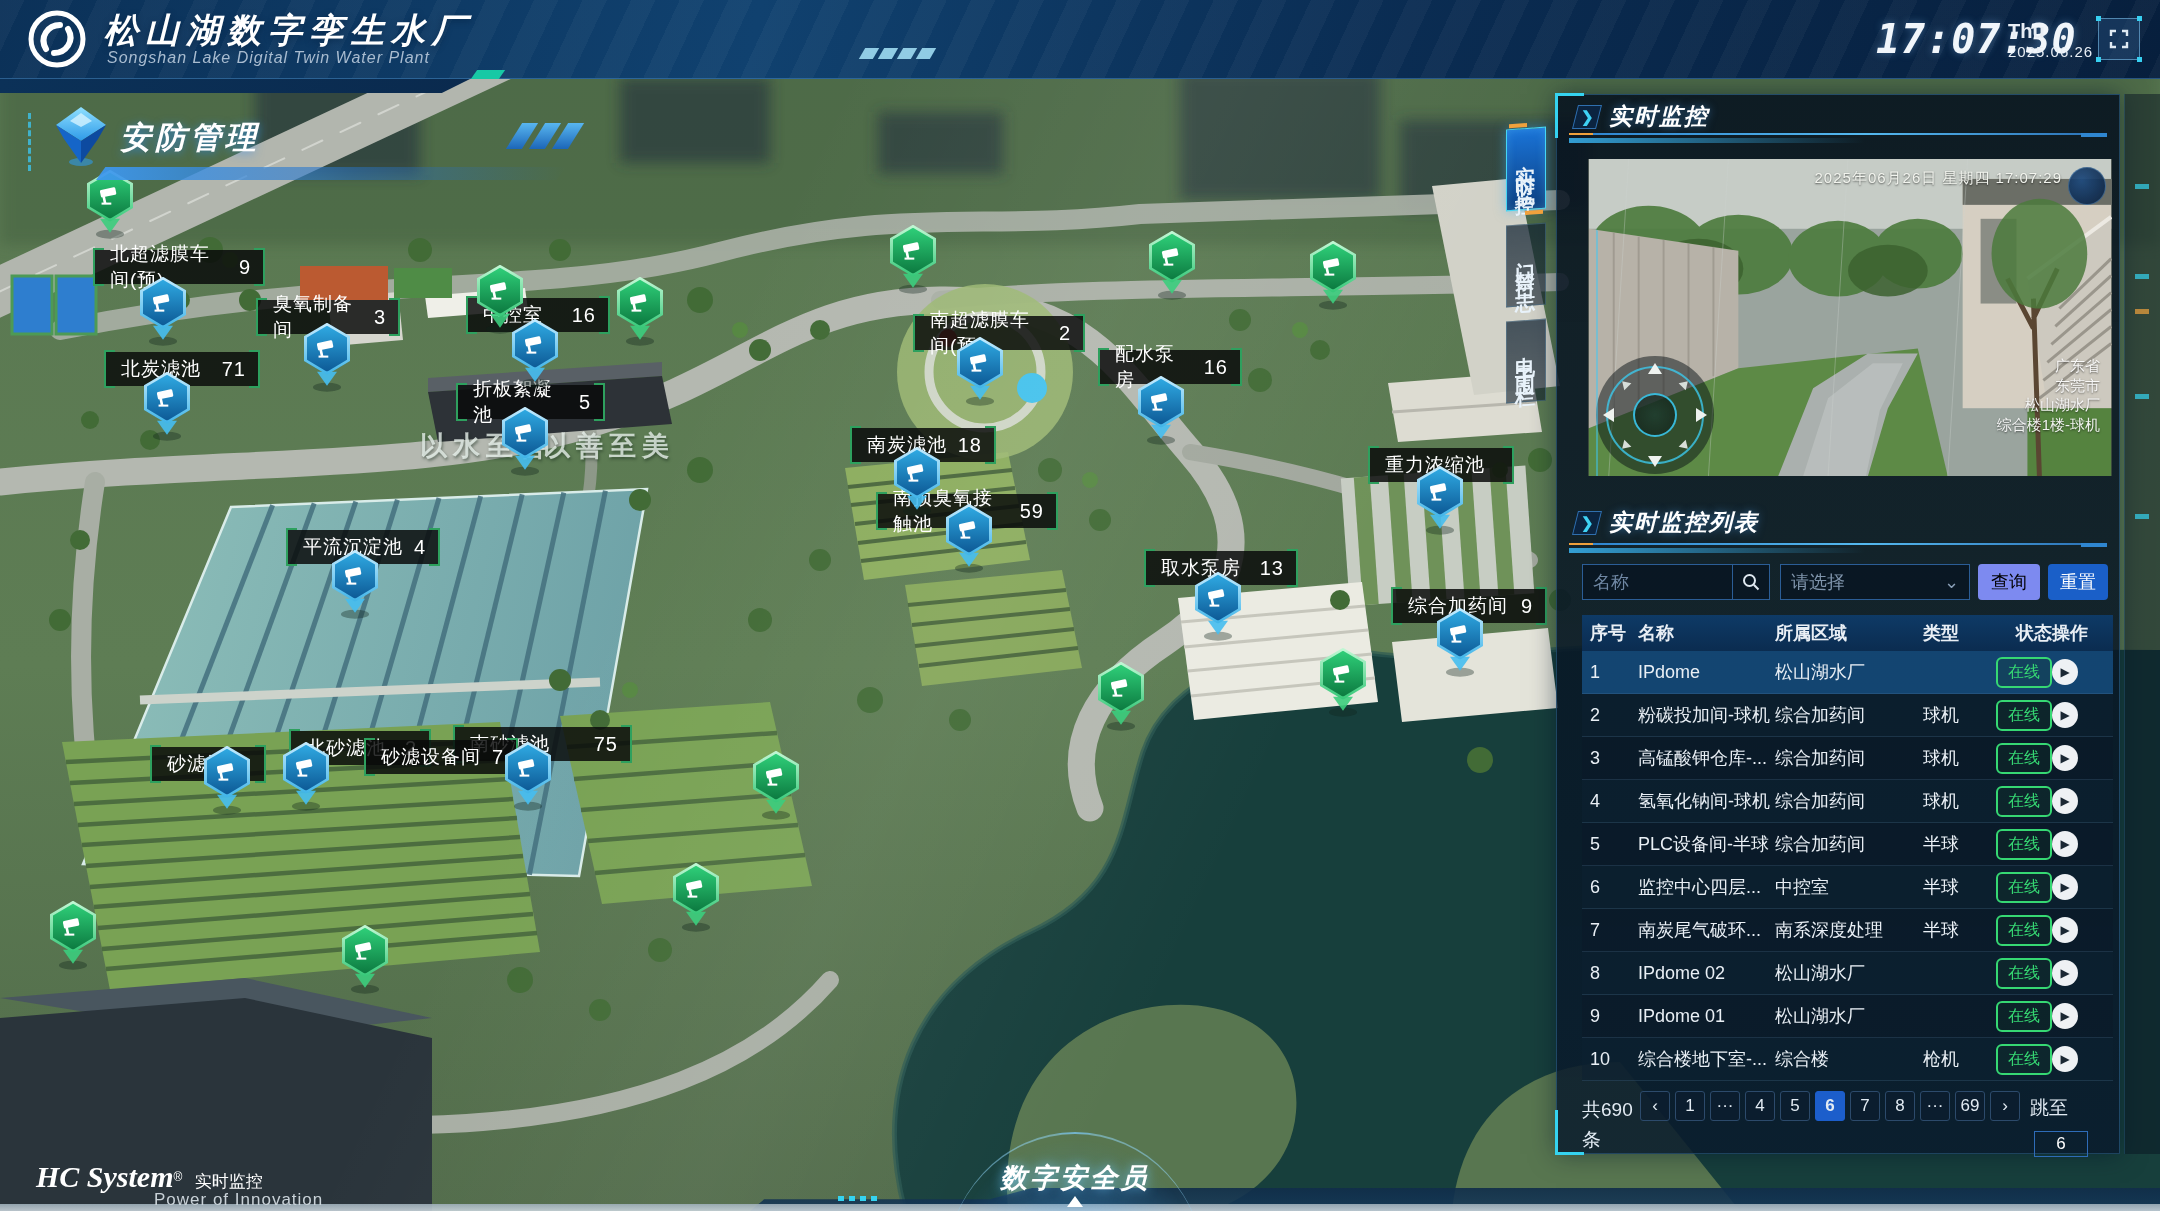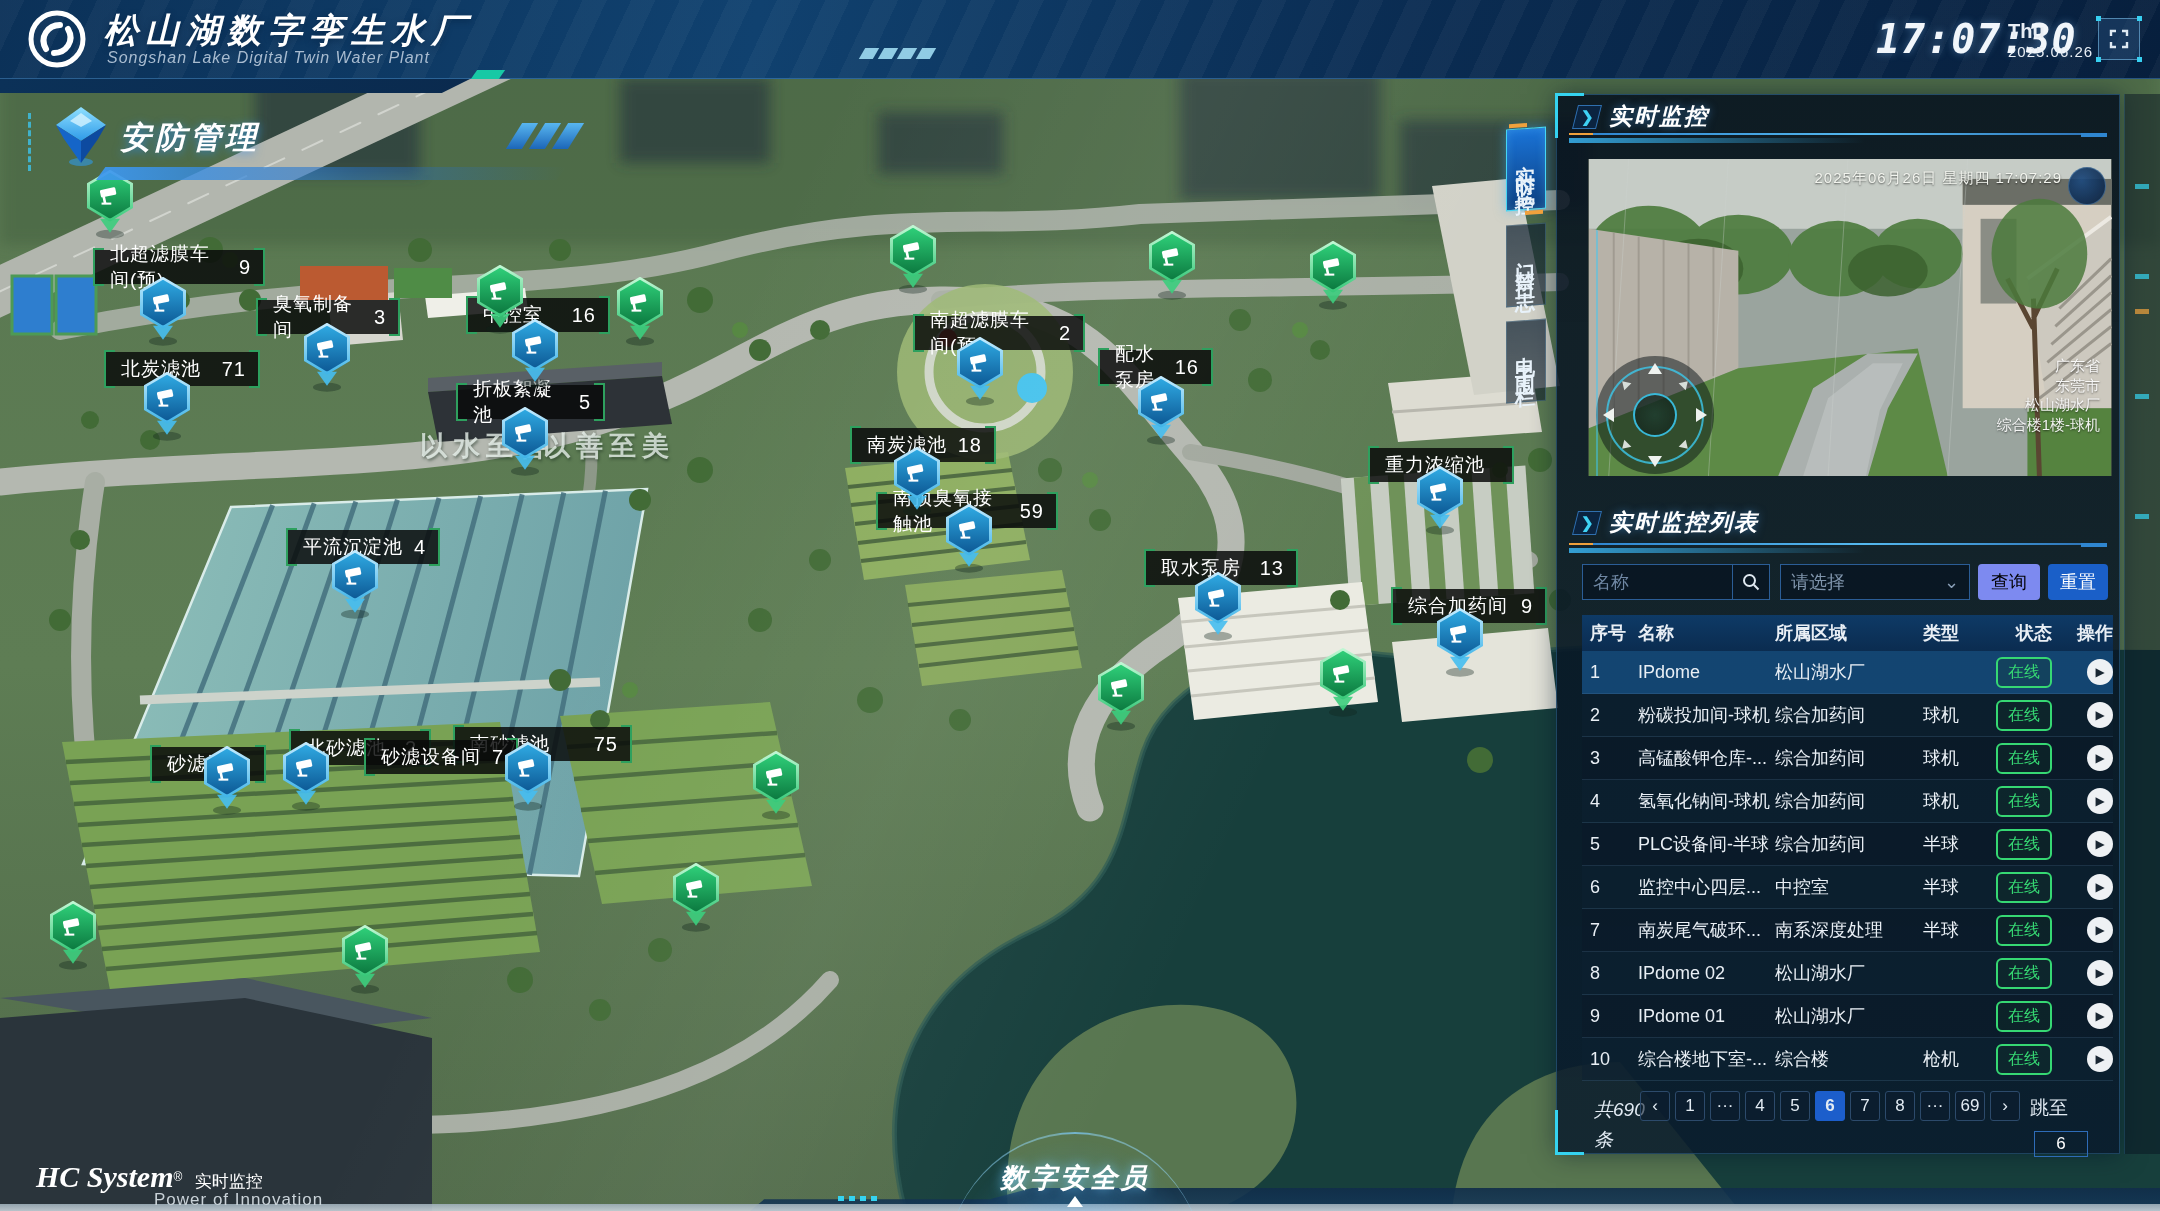"配水泵房" div.map-label { width: 111px -> 140px }
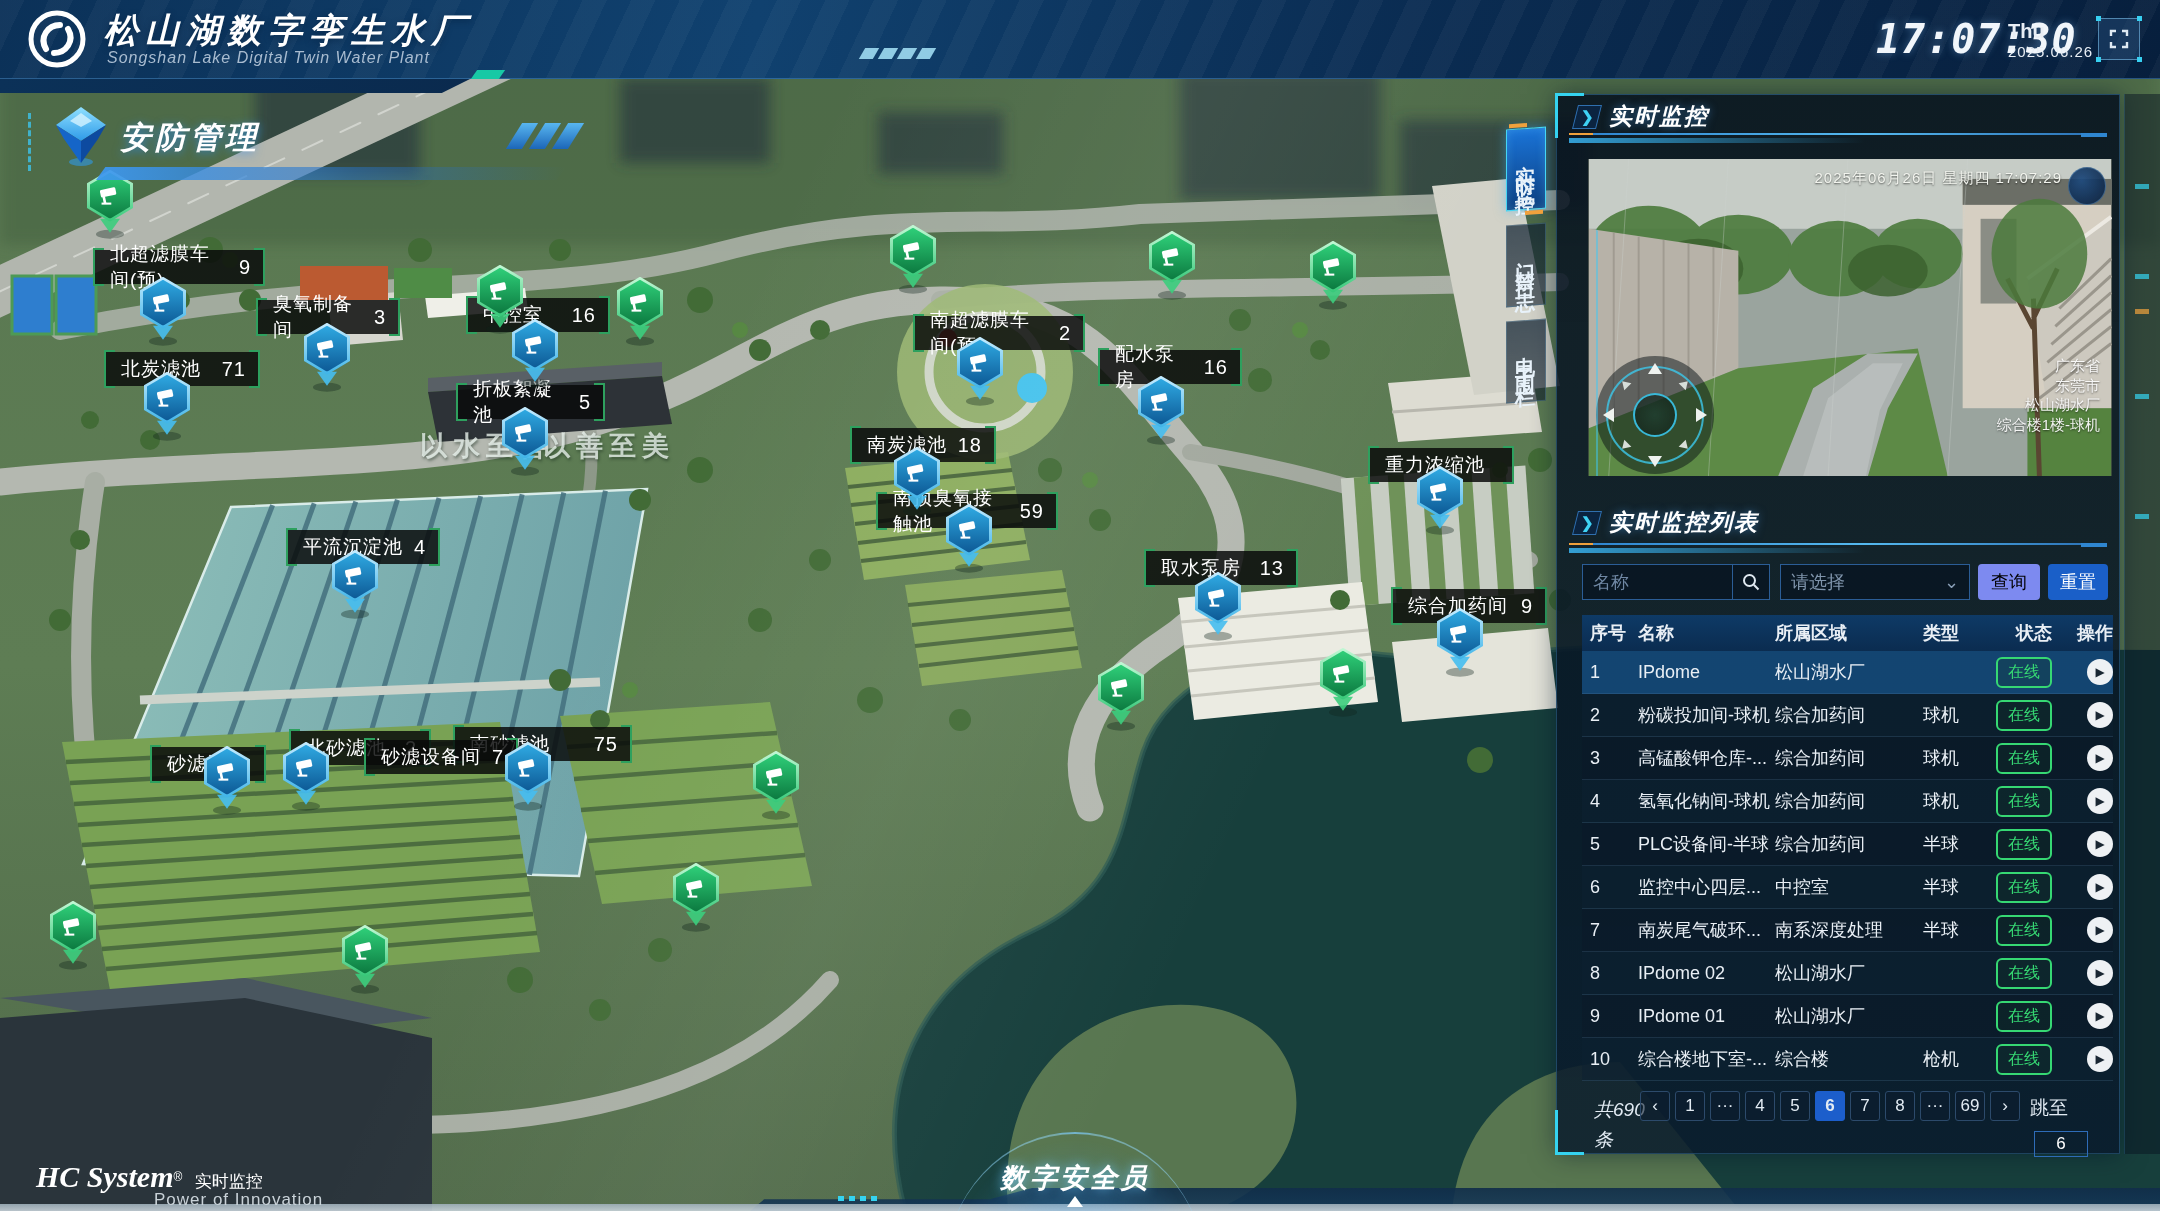"操作" .c-op { text-align: right -> left }
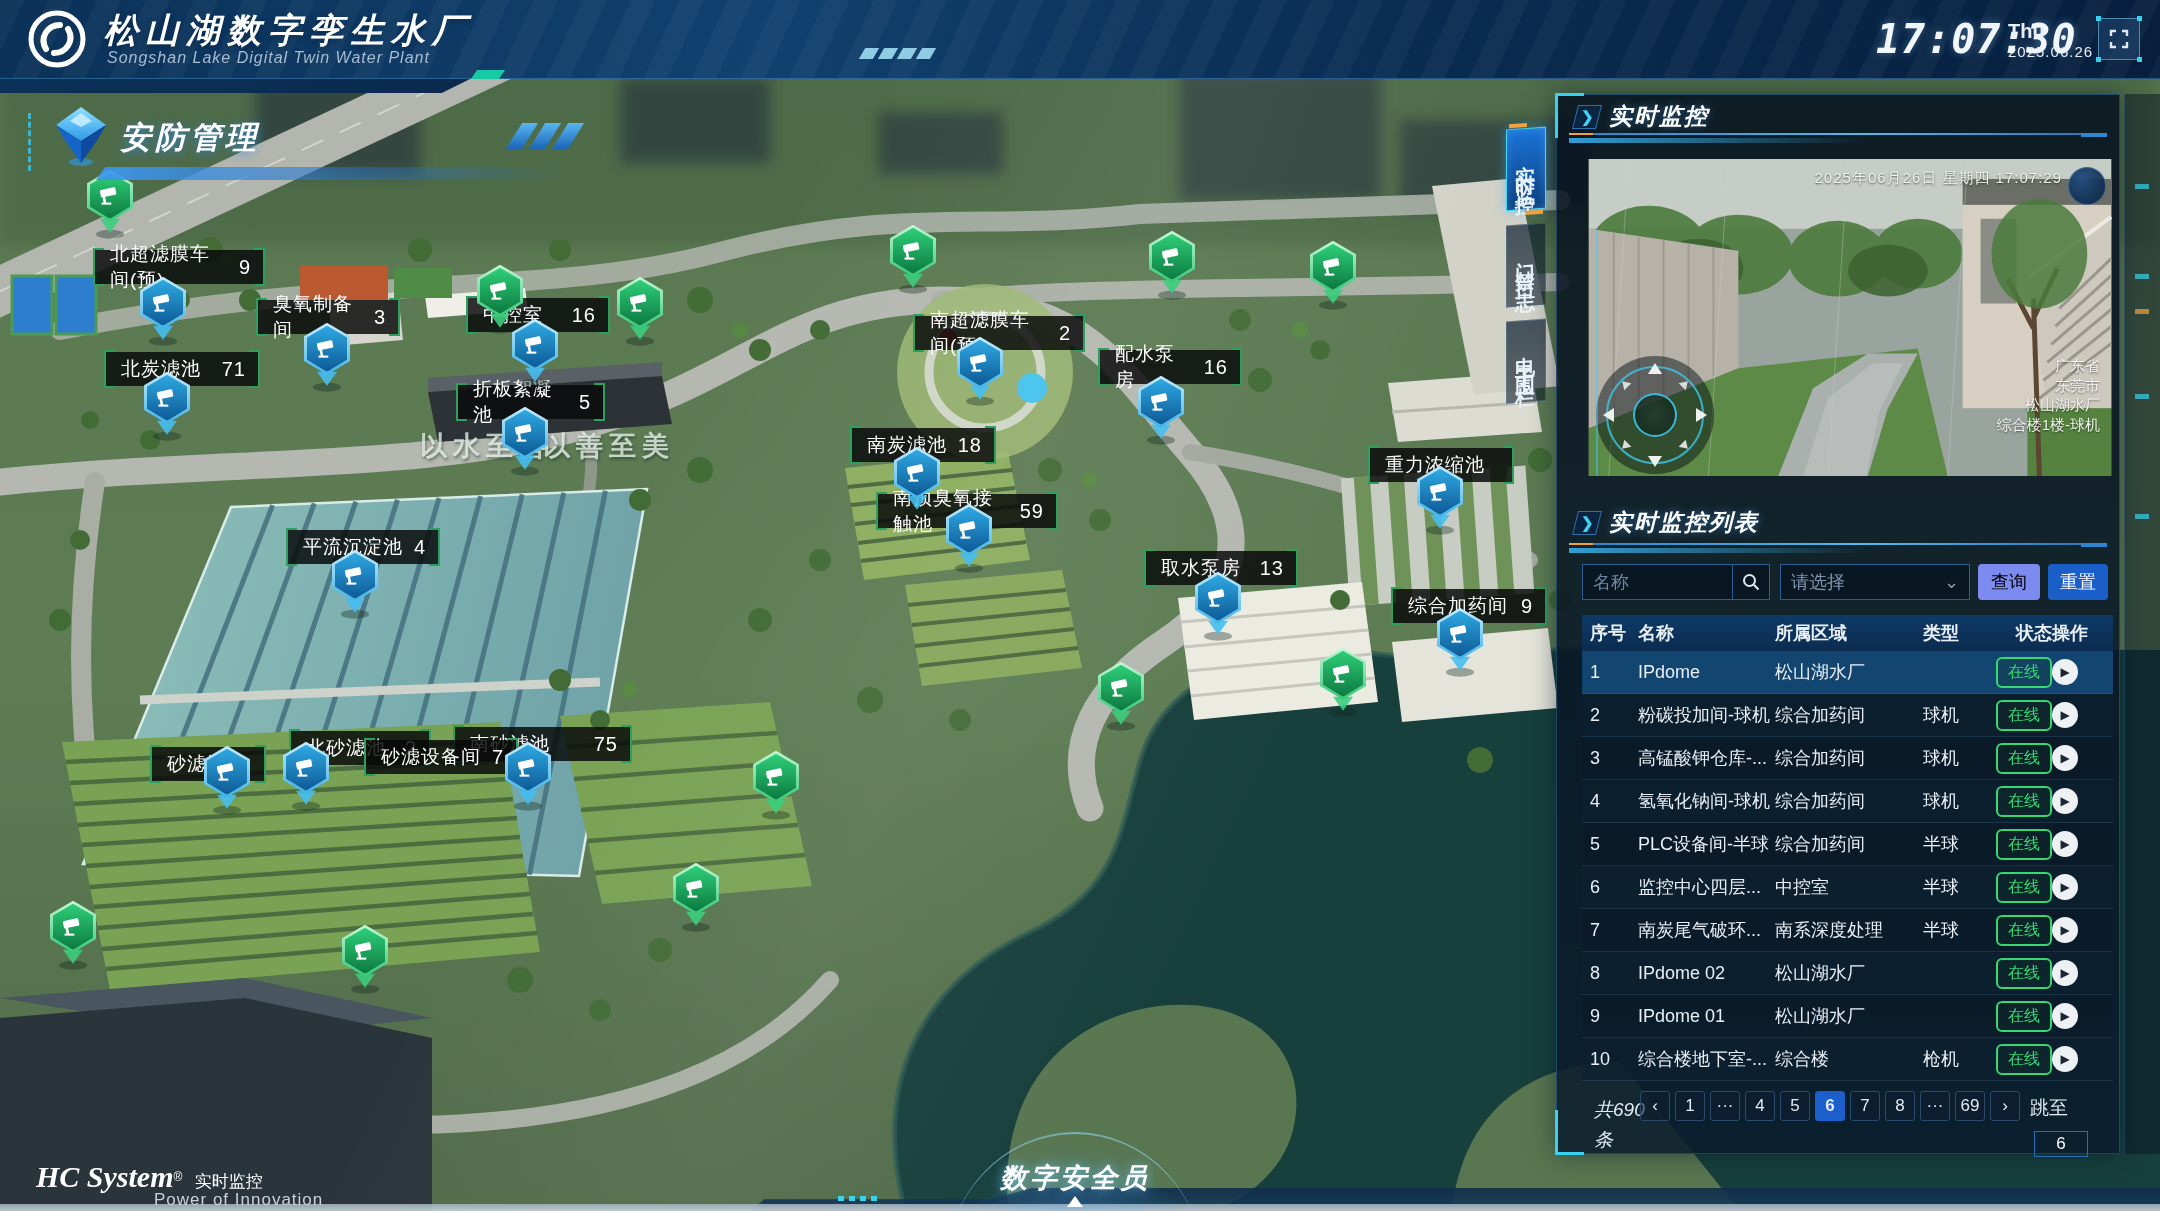"共690条" .pg-total { font-style: italic -> none; left: 12px -> 0 }
